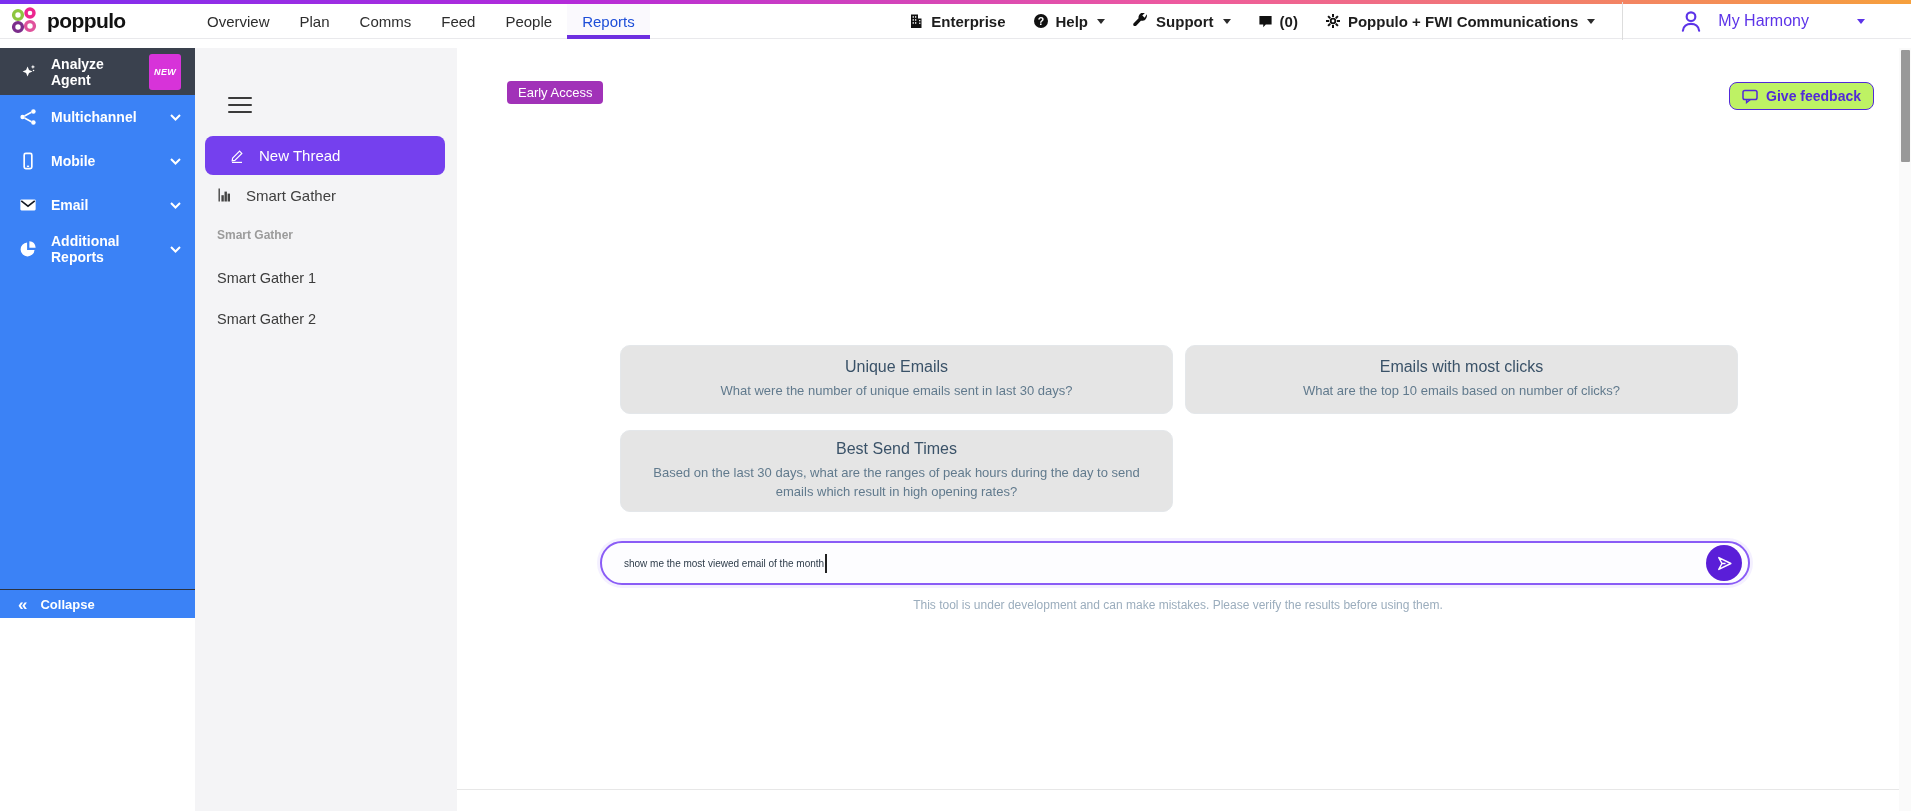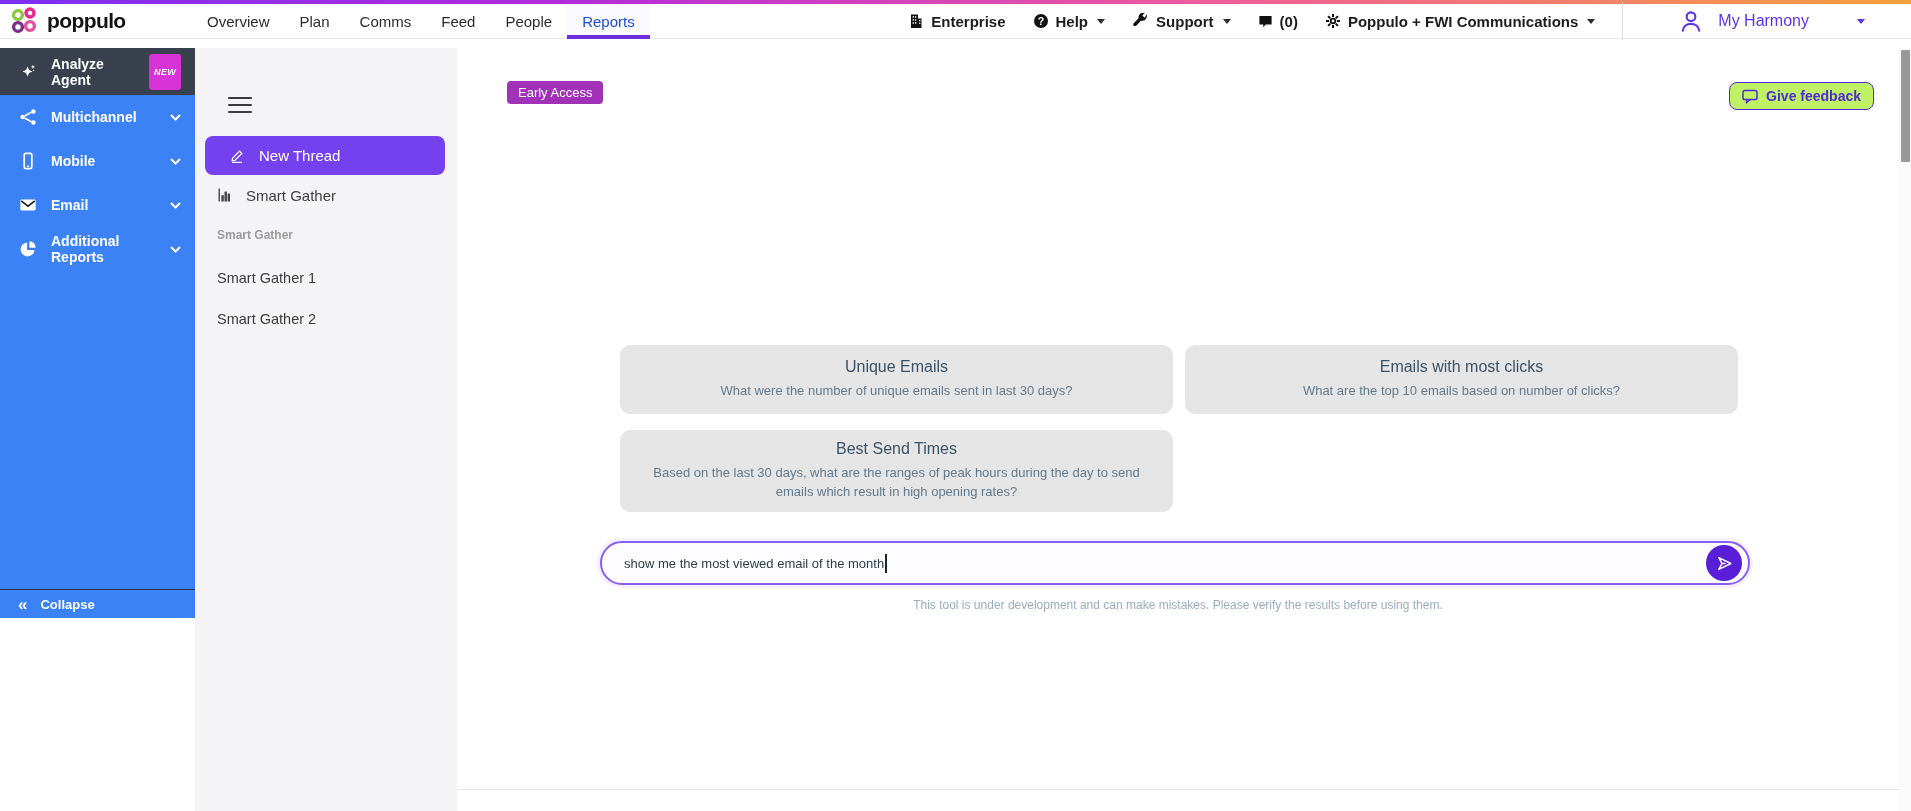"show me the most viewed" .chat-text { font-size: 13px -> 10px }
